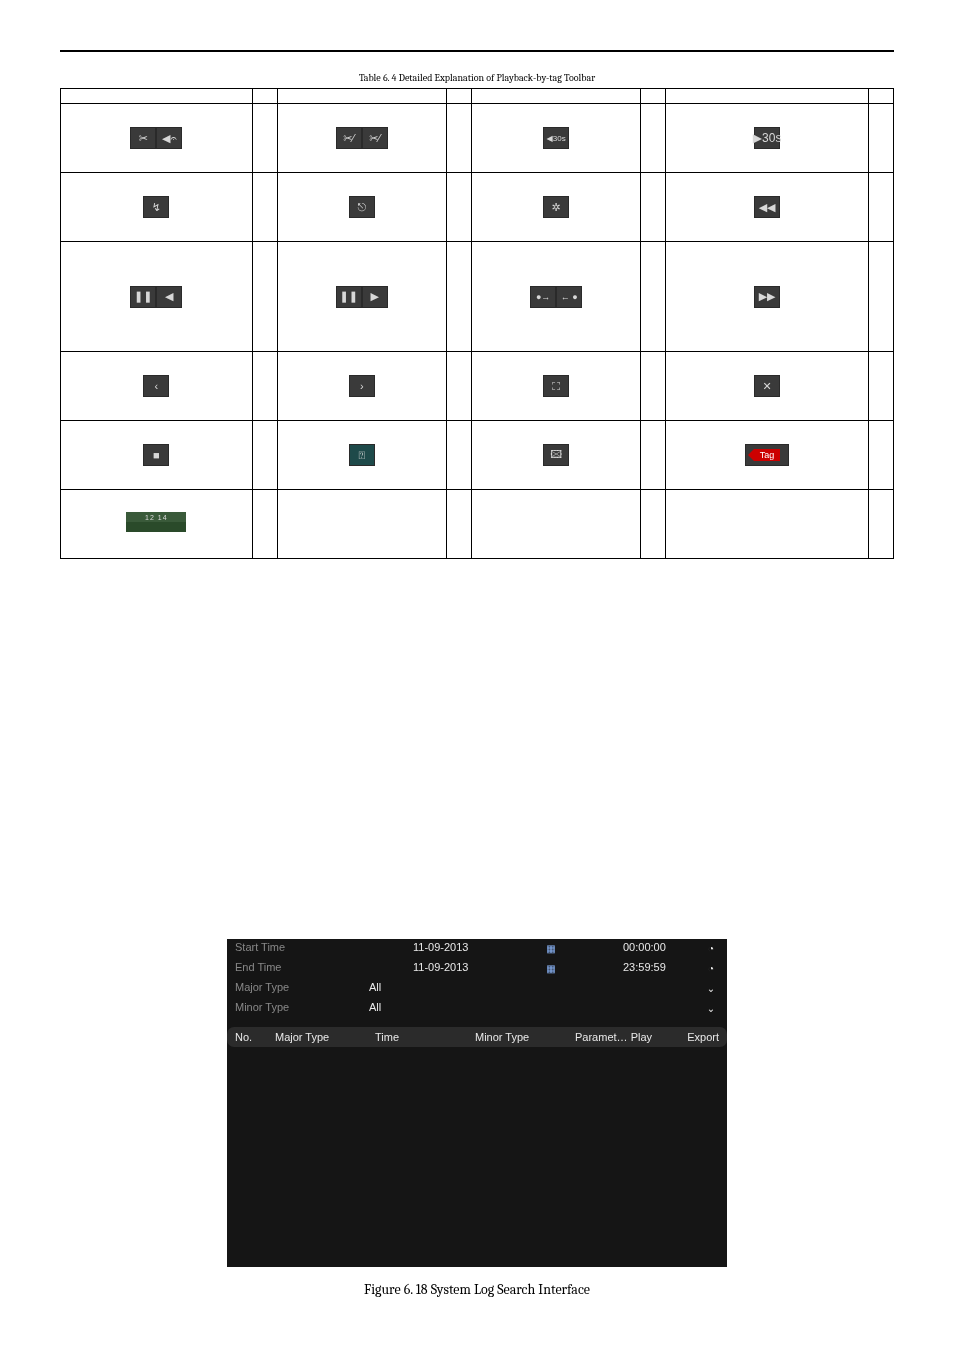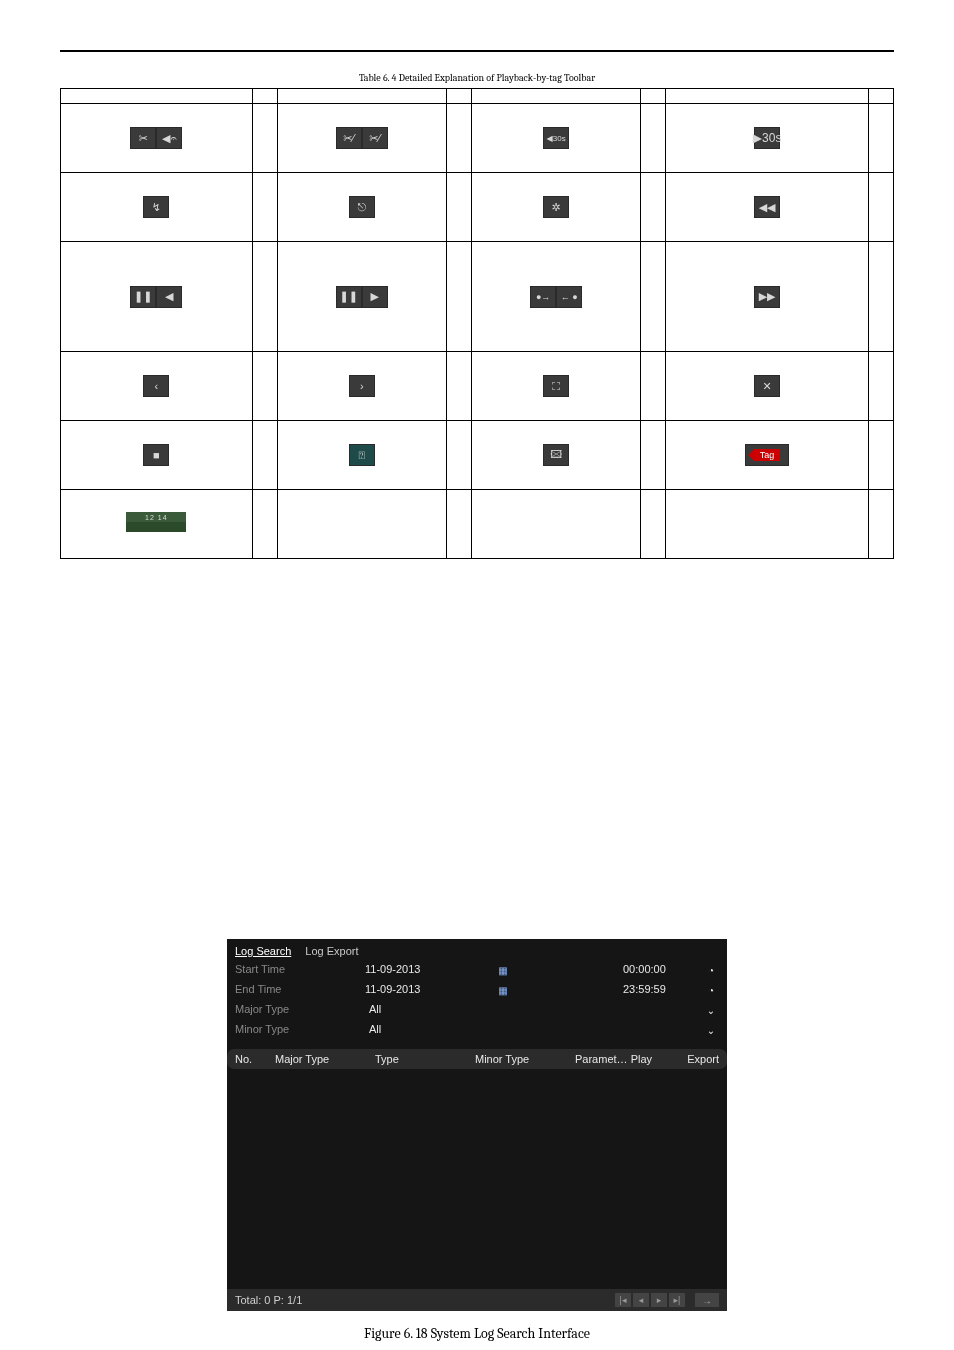"Log Search" div.log-tabs { html: <div> <span>Log Search</span> <span>Log Export</span> </div> -> none }
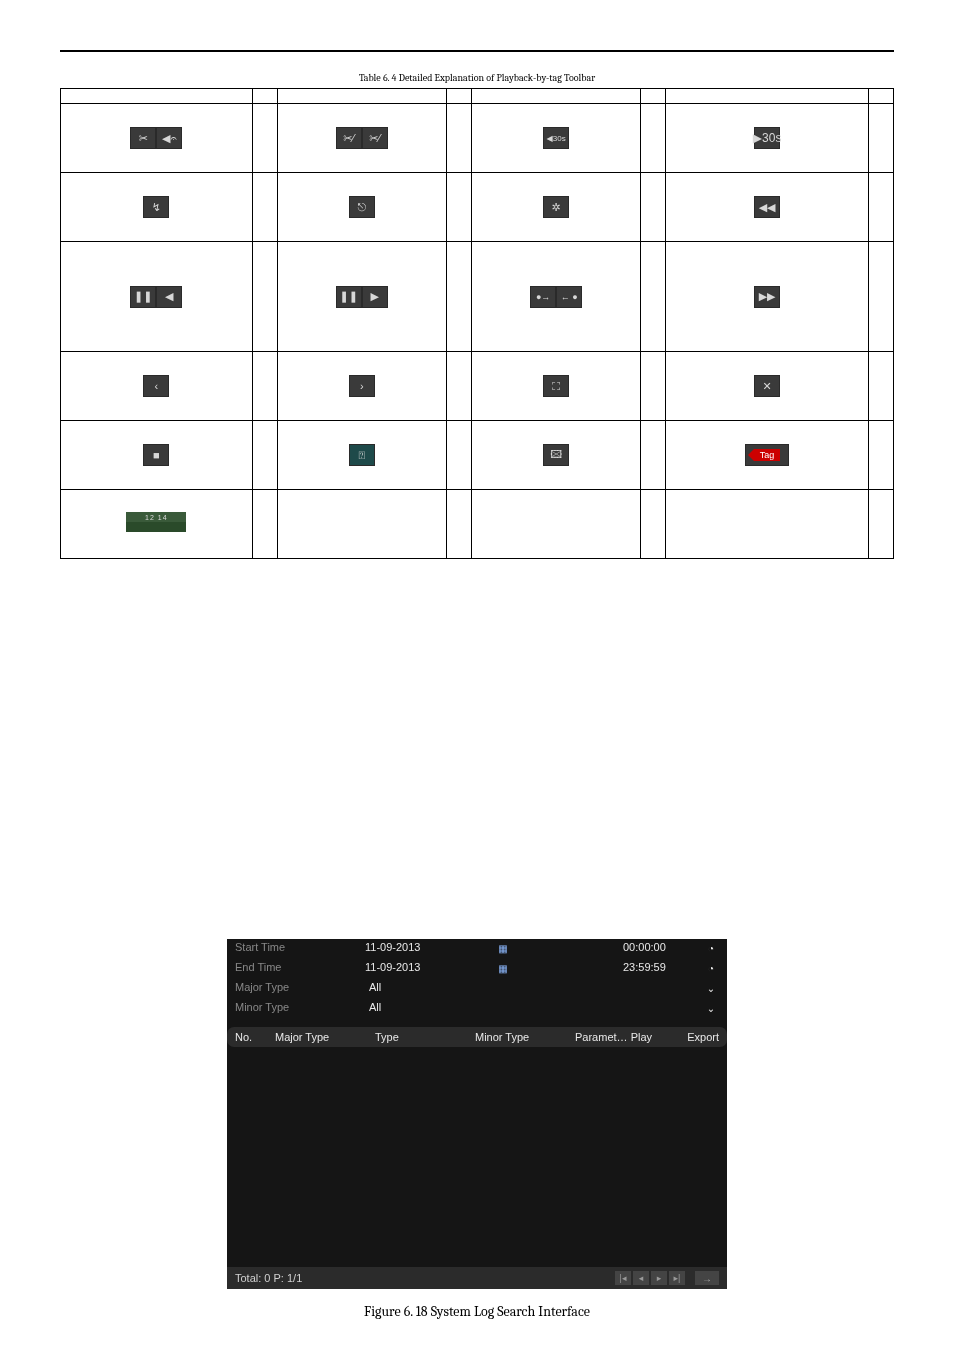"11-09-2013" .log-date { margin-left: none -> 48px }
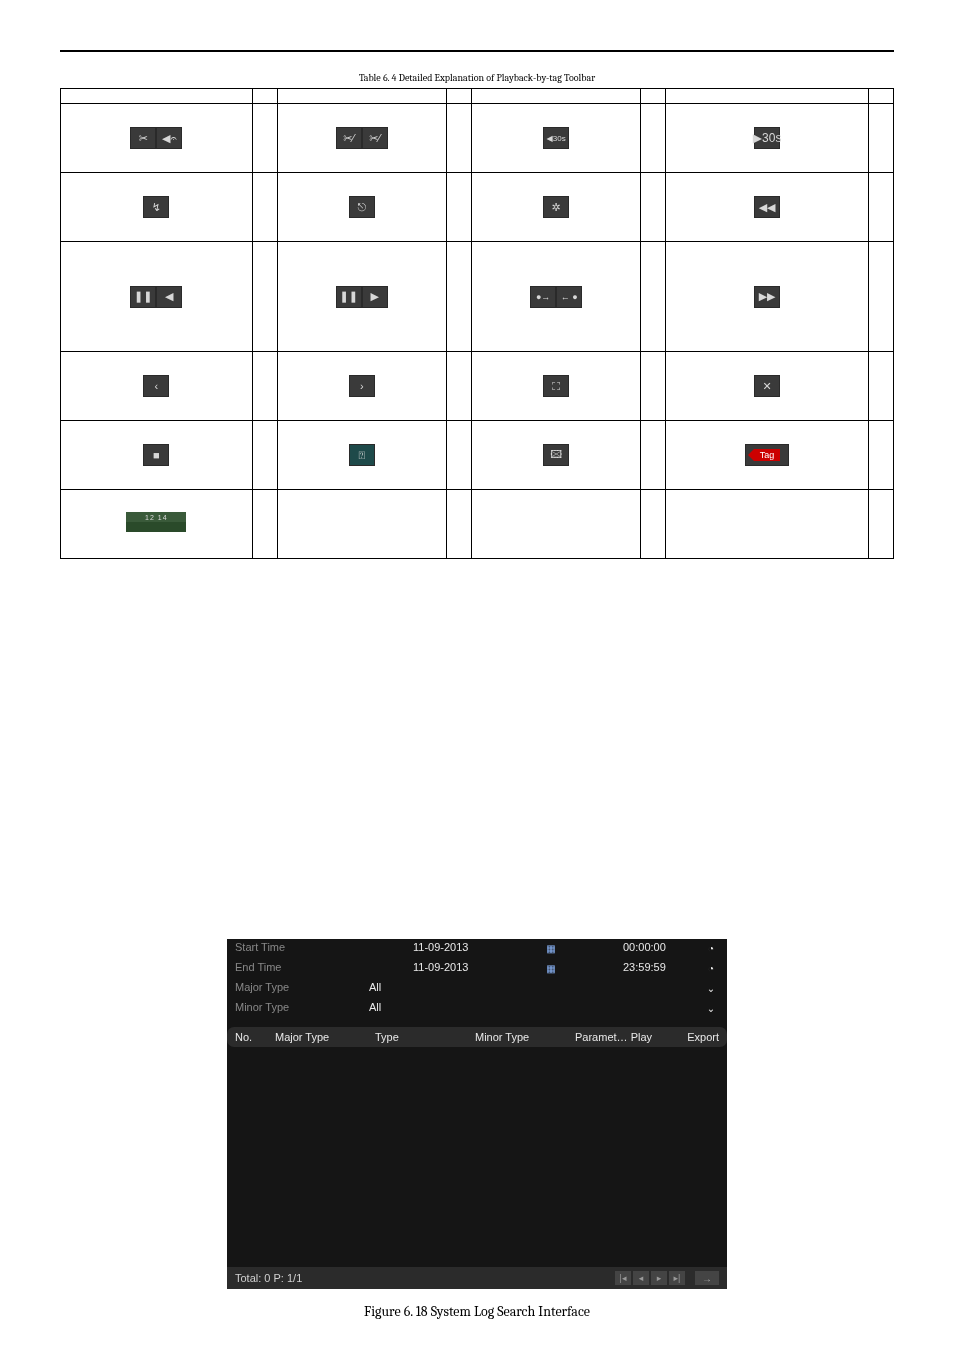"Type" div.lh-time { text: Type -> Time }
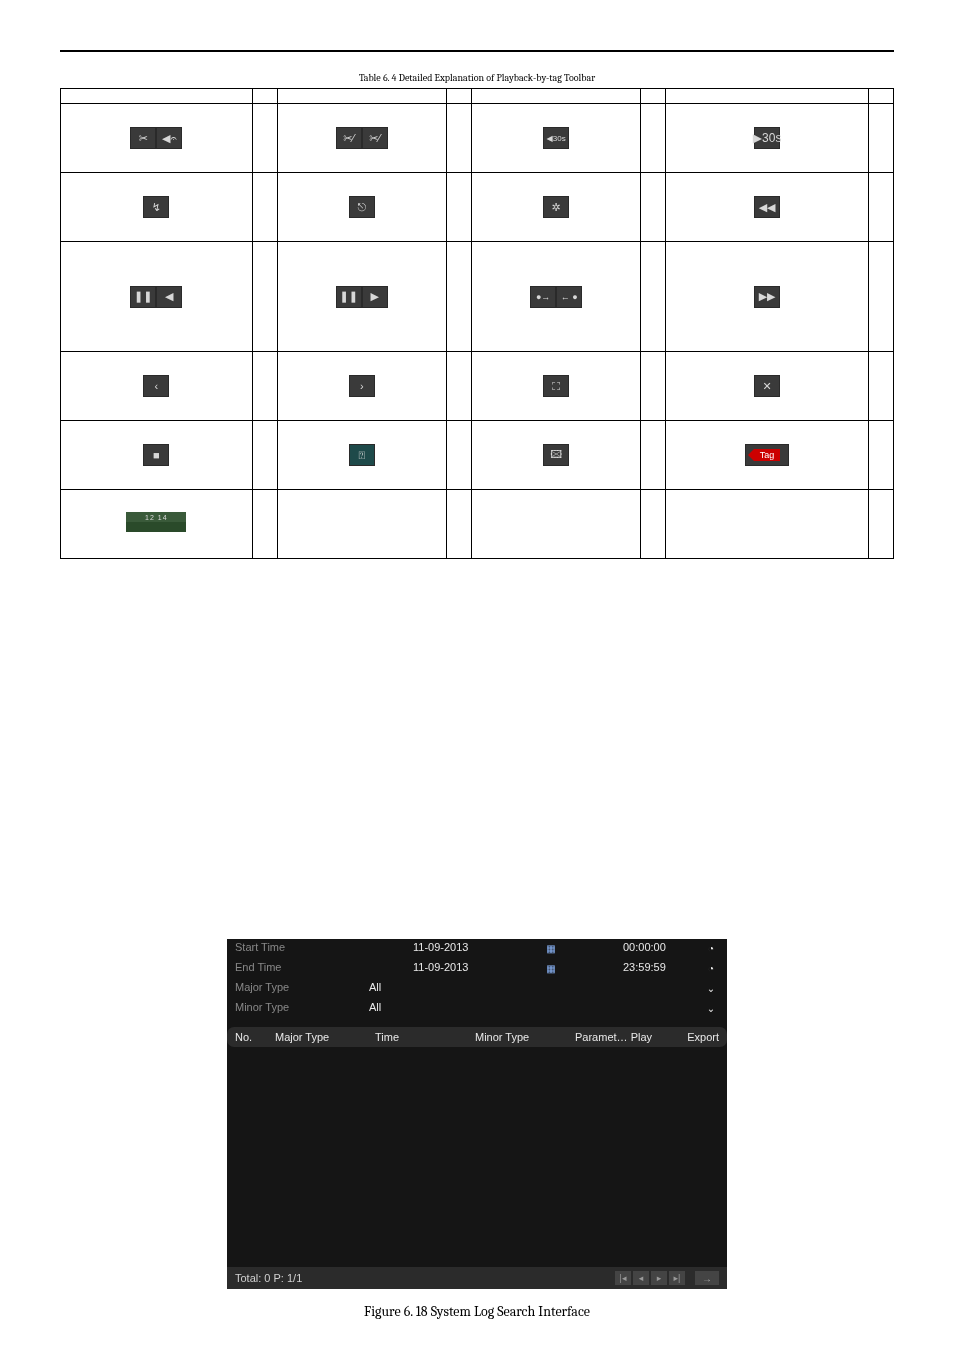"Total: 0 P: 1/1" div.log-footer { html: <div> <span>Total: 0 P: 1/1</span> <span> <span> <span>|◂</span> <span>◂</span> <span>▸</span> <span>▸|</span> </span> <span>→</span> </span> </div> -> none }
